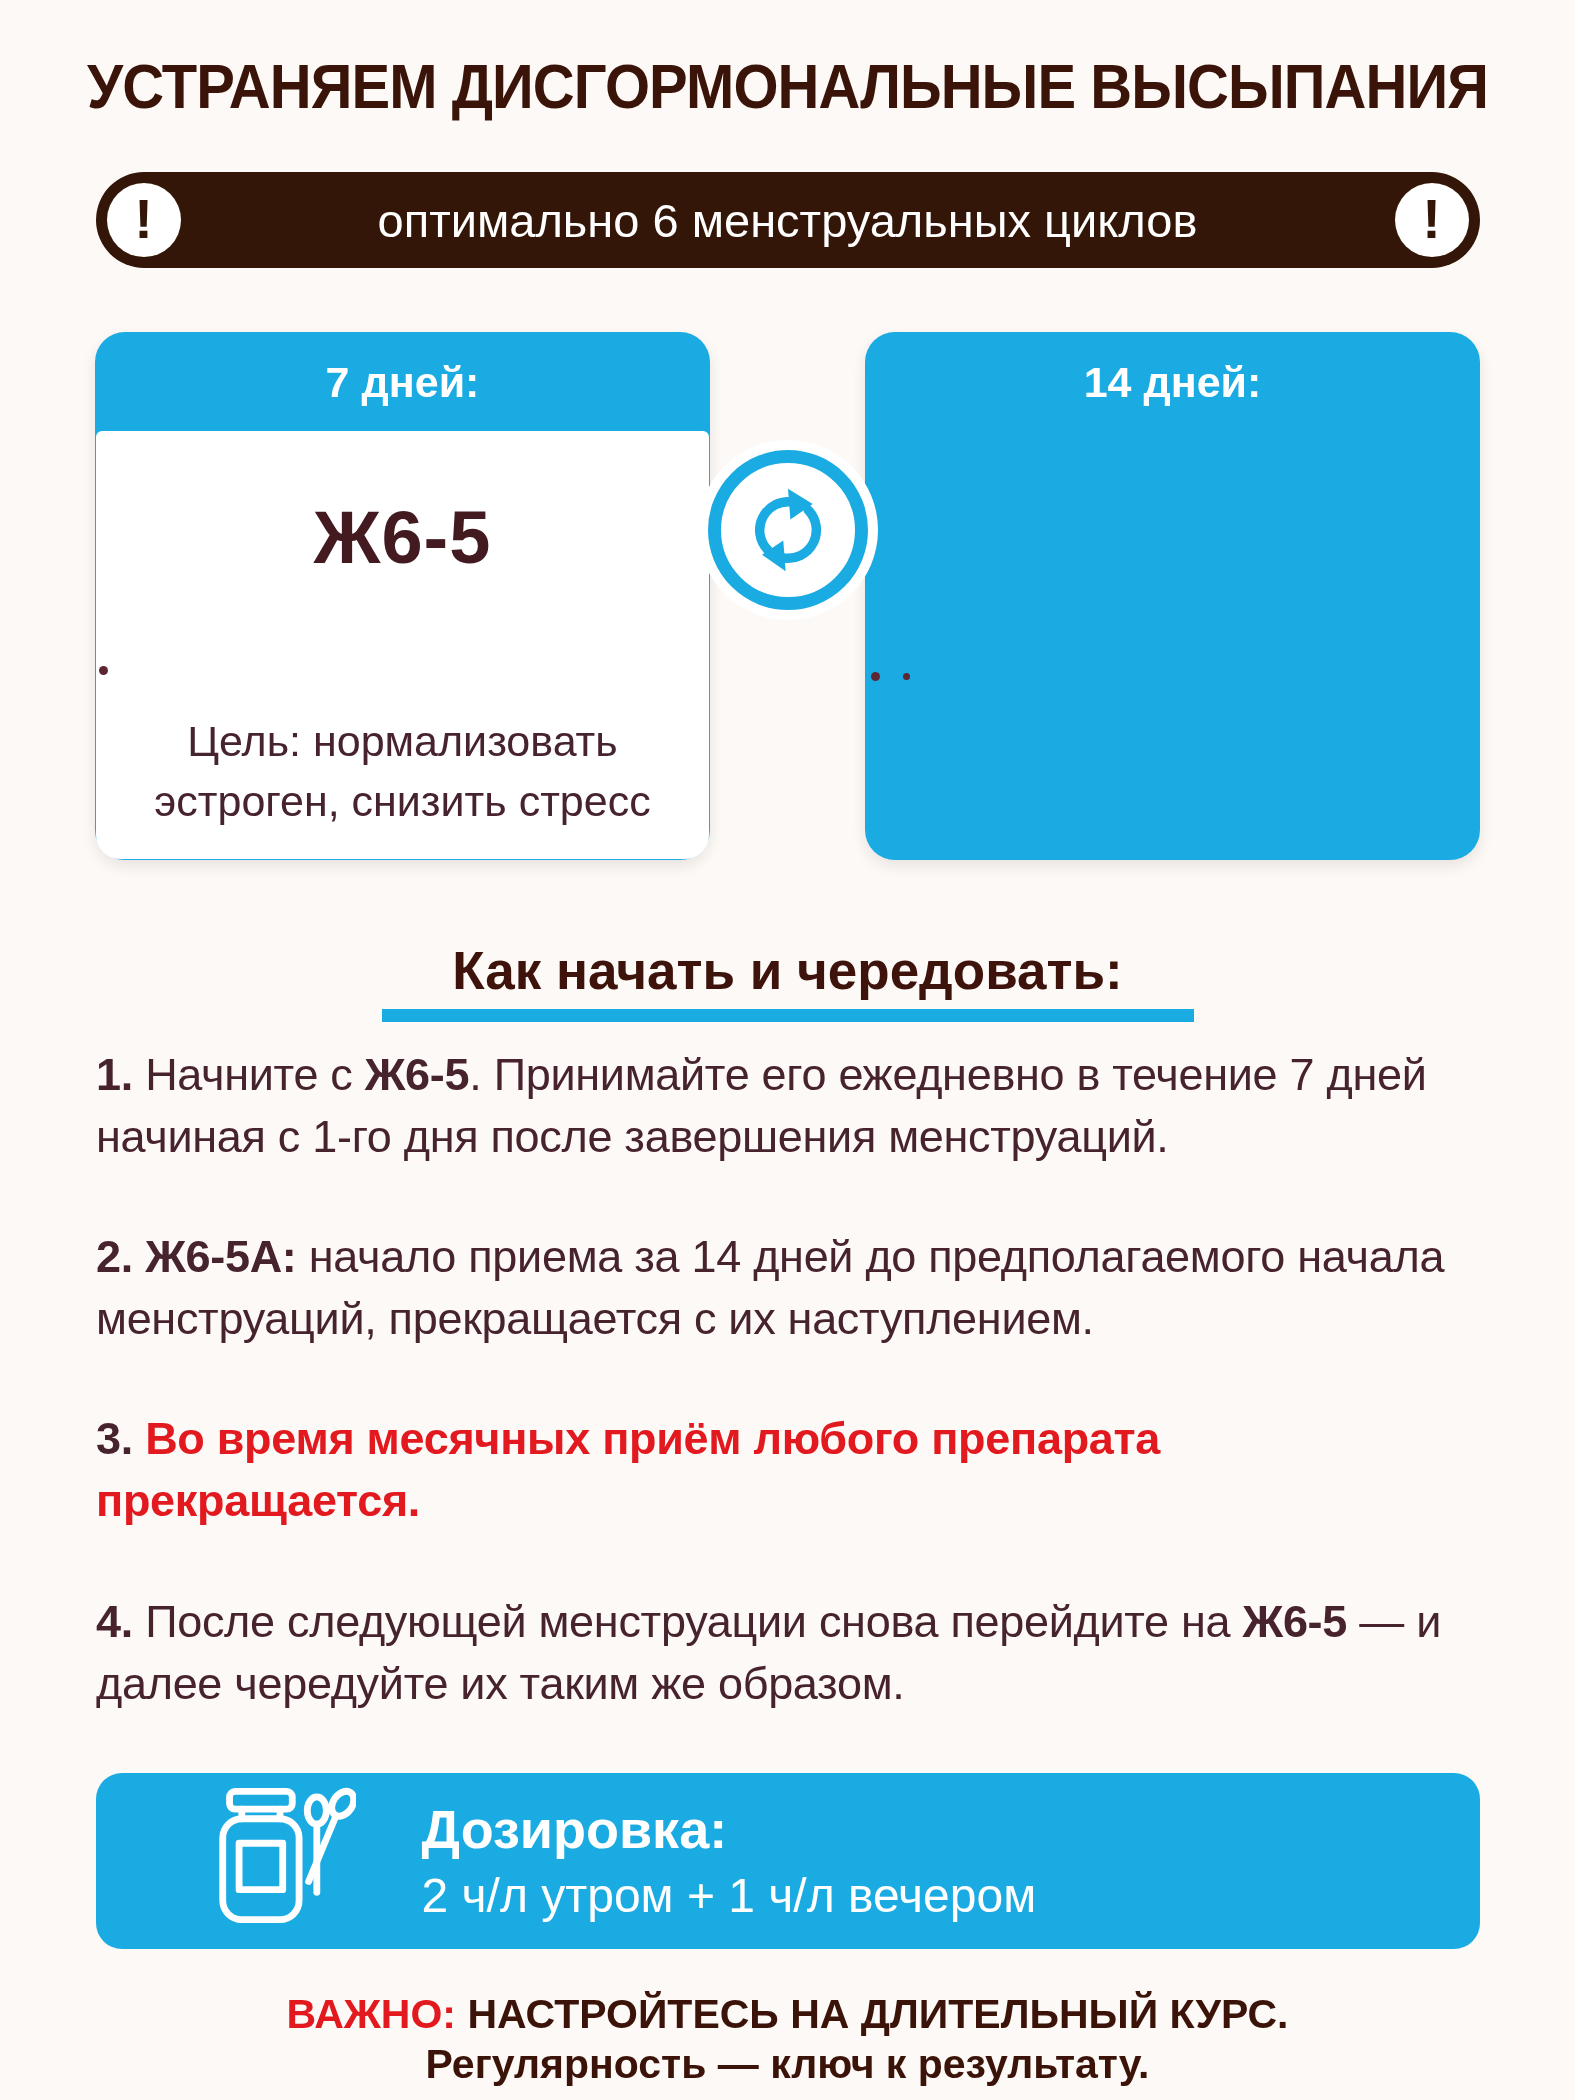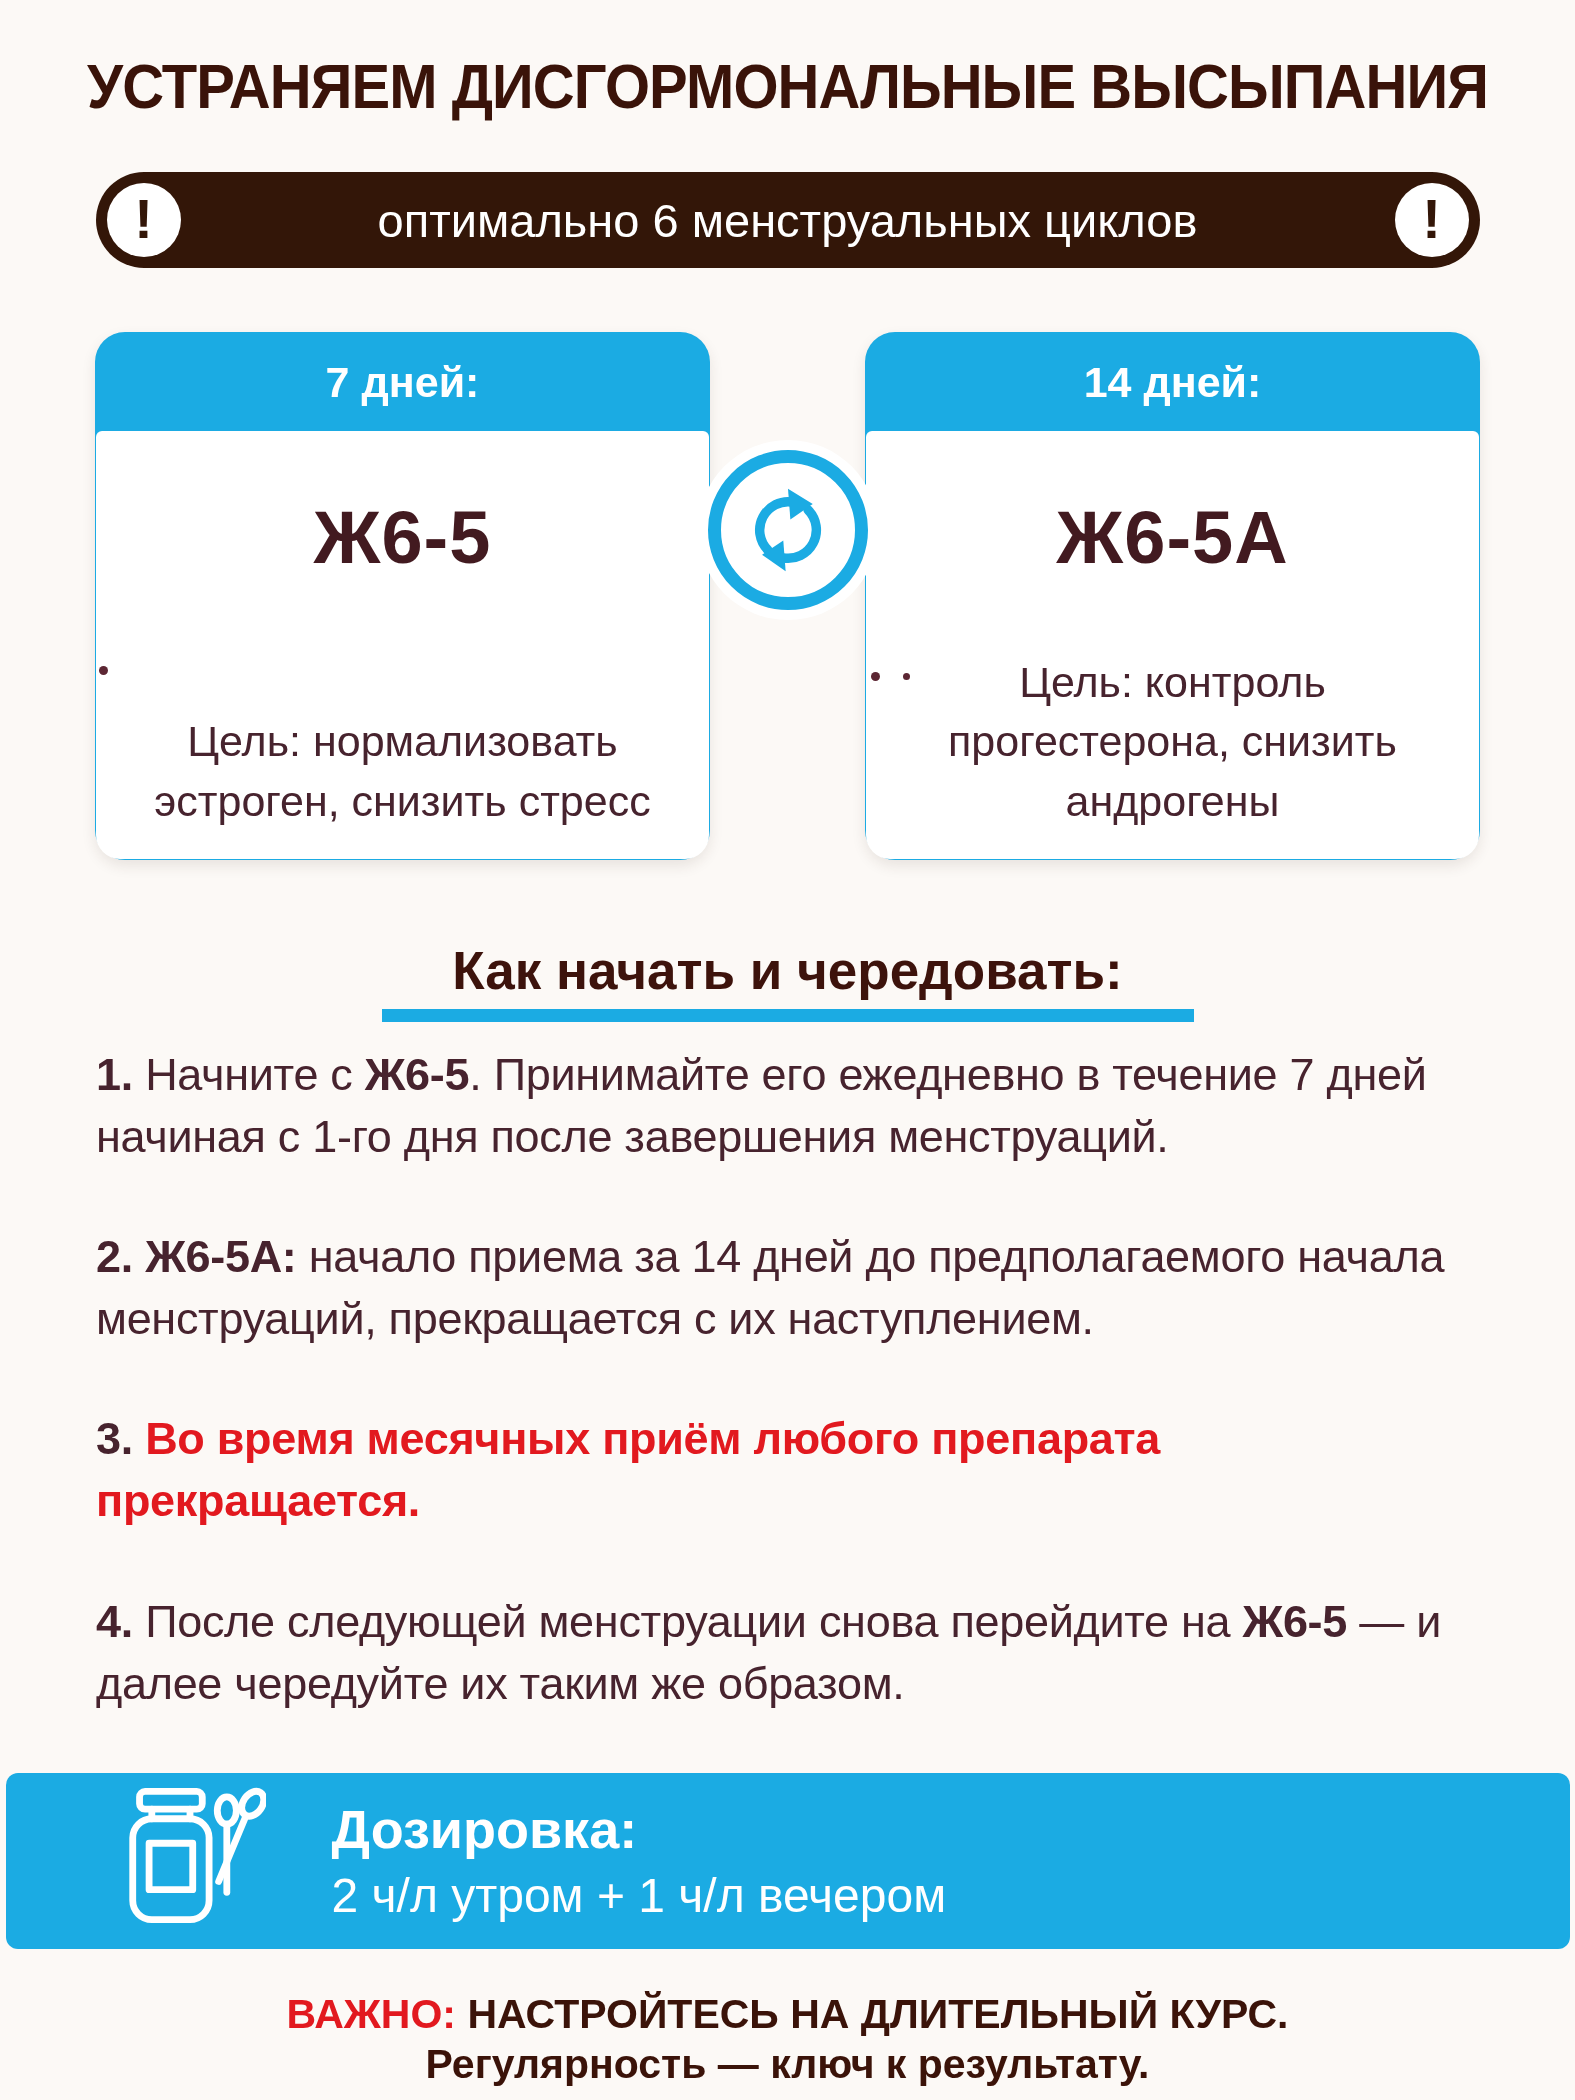"Ж6-5А" div.card-body { html: <div> <div>Ж6-5А</div> <div>Цель: контроль прогестерона, снизить андрогены</div> </div> -> none }
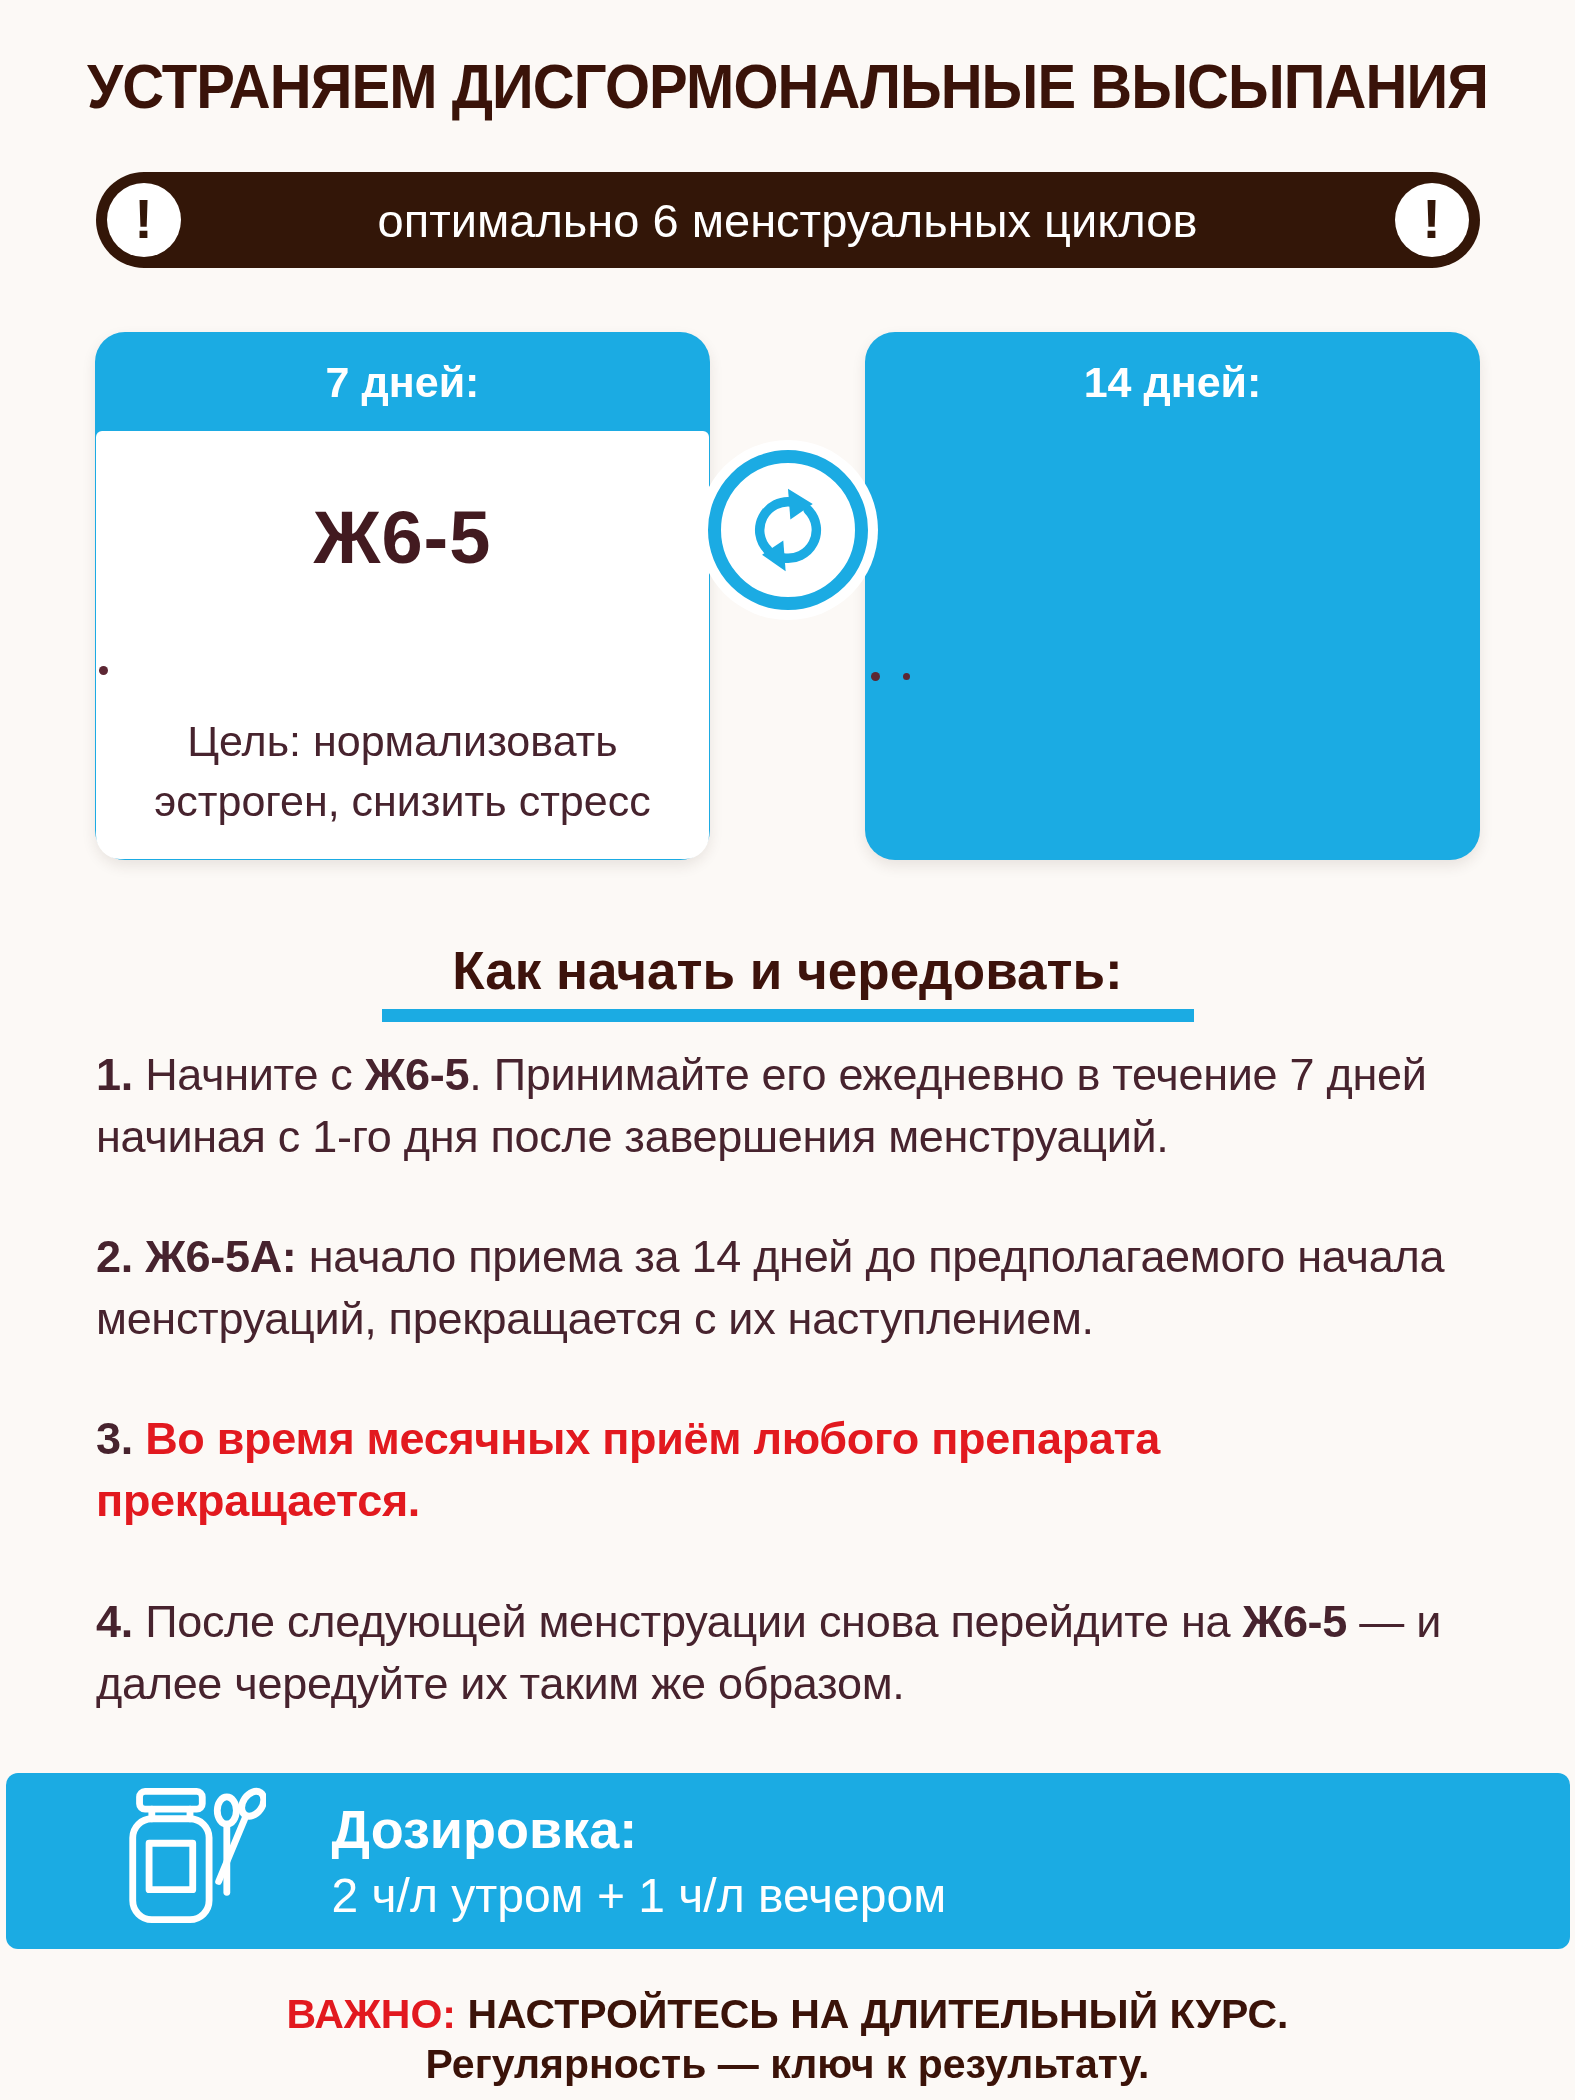"Дозировка:" .dosage { border-radius: 12px -> 26px; width: 1564px -> 1384px }
